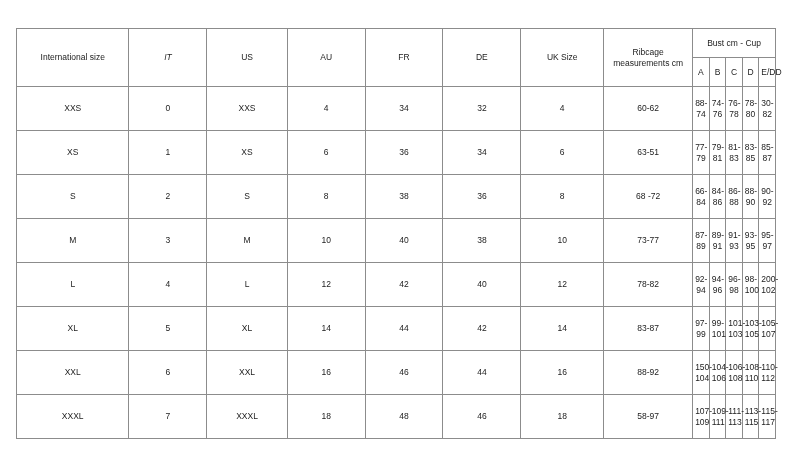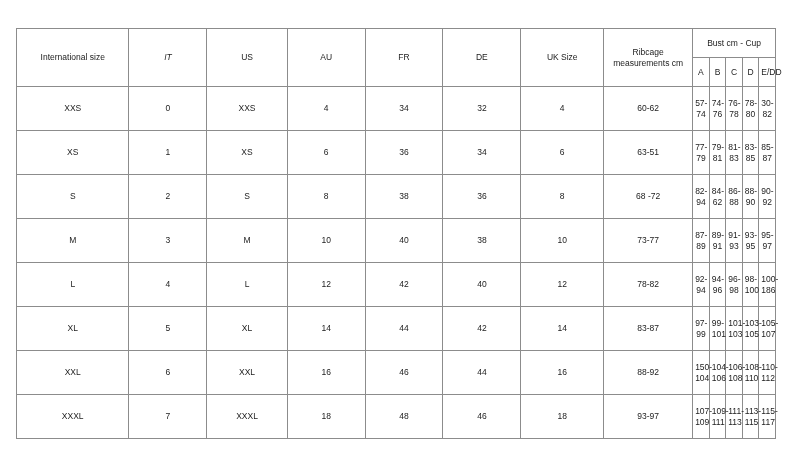"57-74" td { text: 57-74 -> 88-74 }
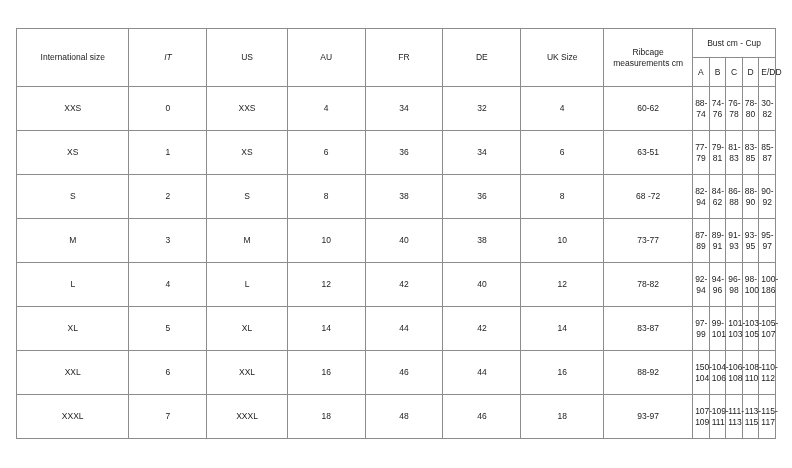"82-94" td { text: 82-94 -> 66-84 }
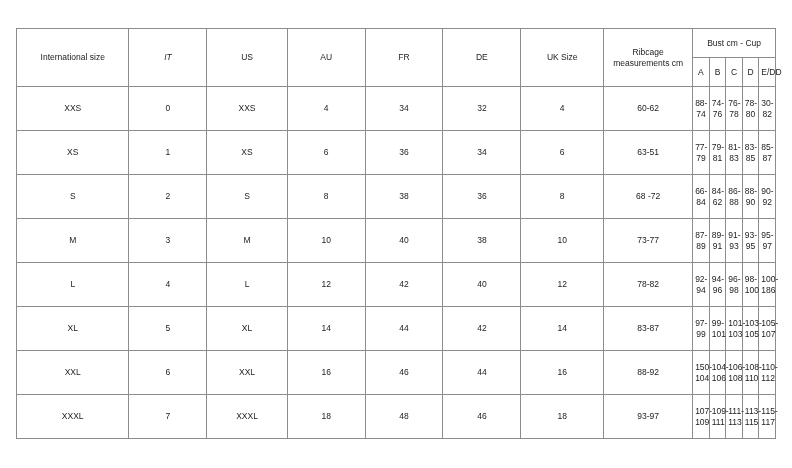"84-62" td { text: 84-62 -> 84-86 }
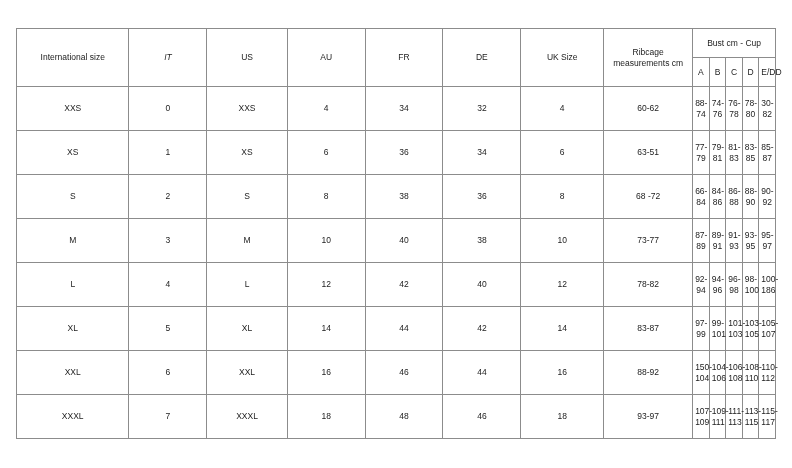"100-186" td { text: 100-186 -> 200-102 }
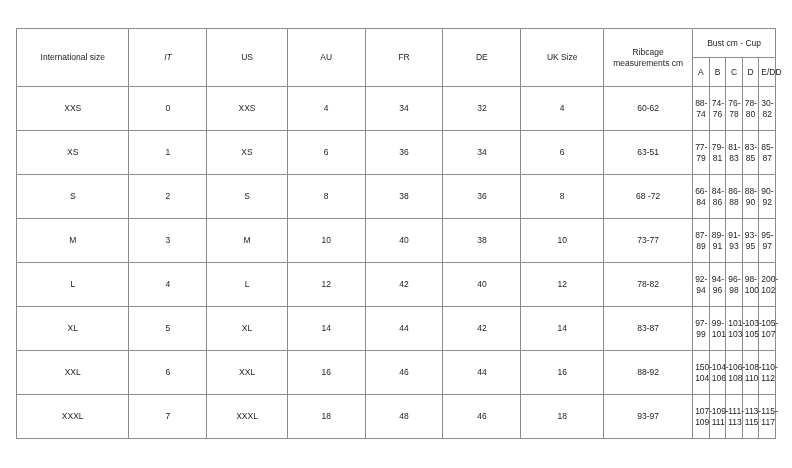"93-97" td { text: 93-97 -> 58-97 }
